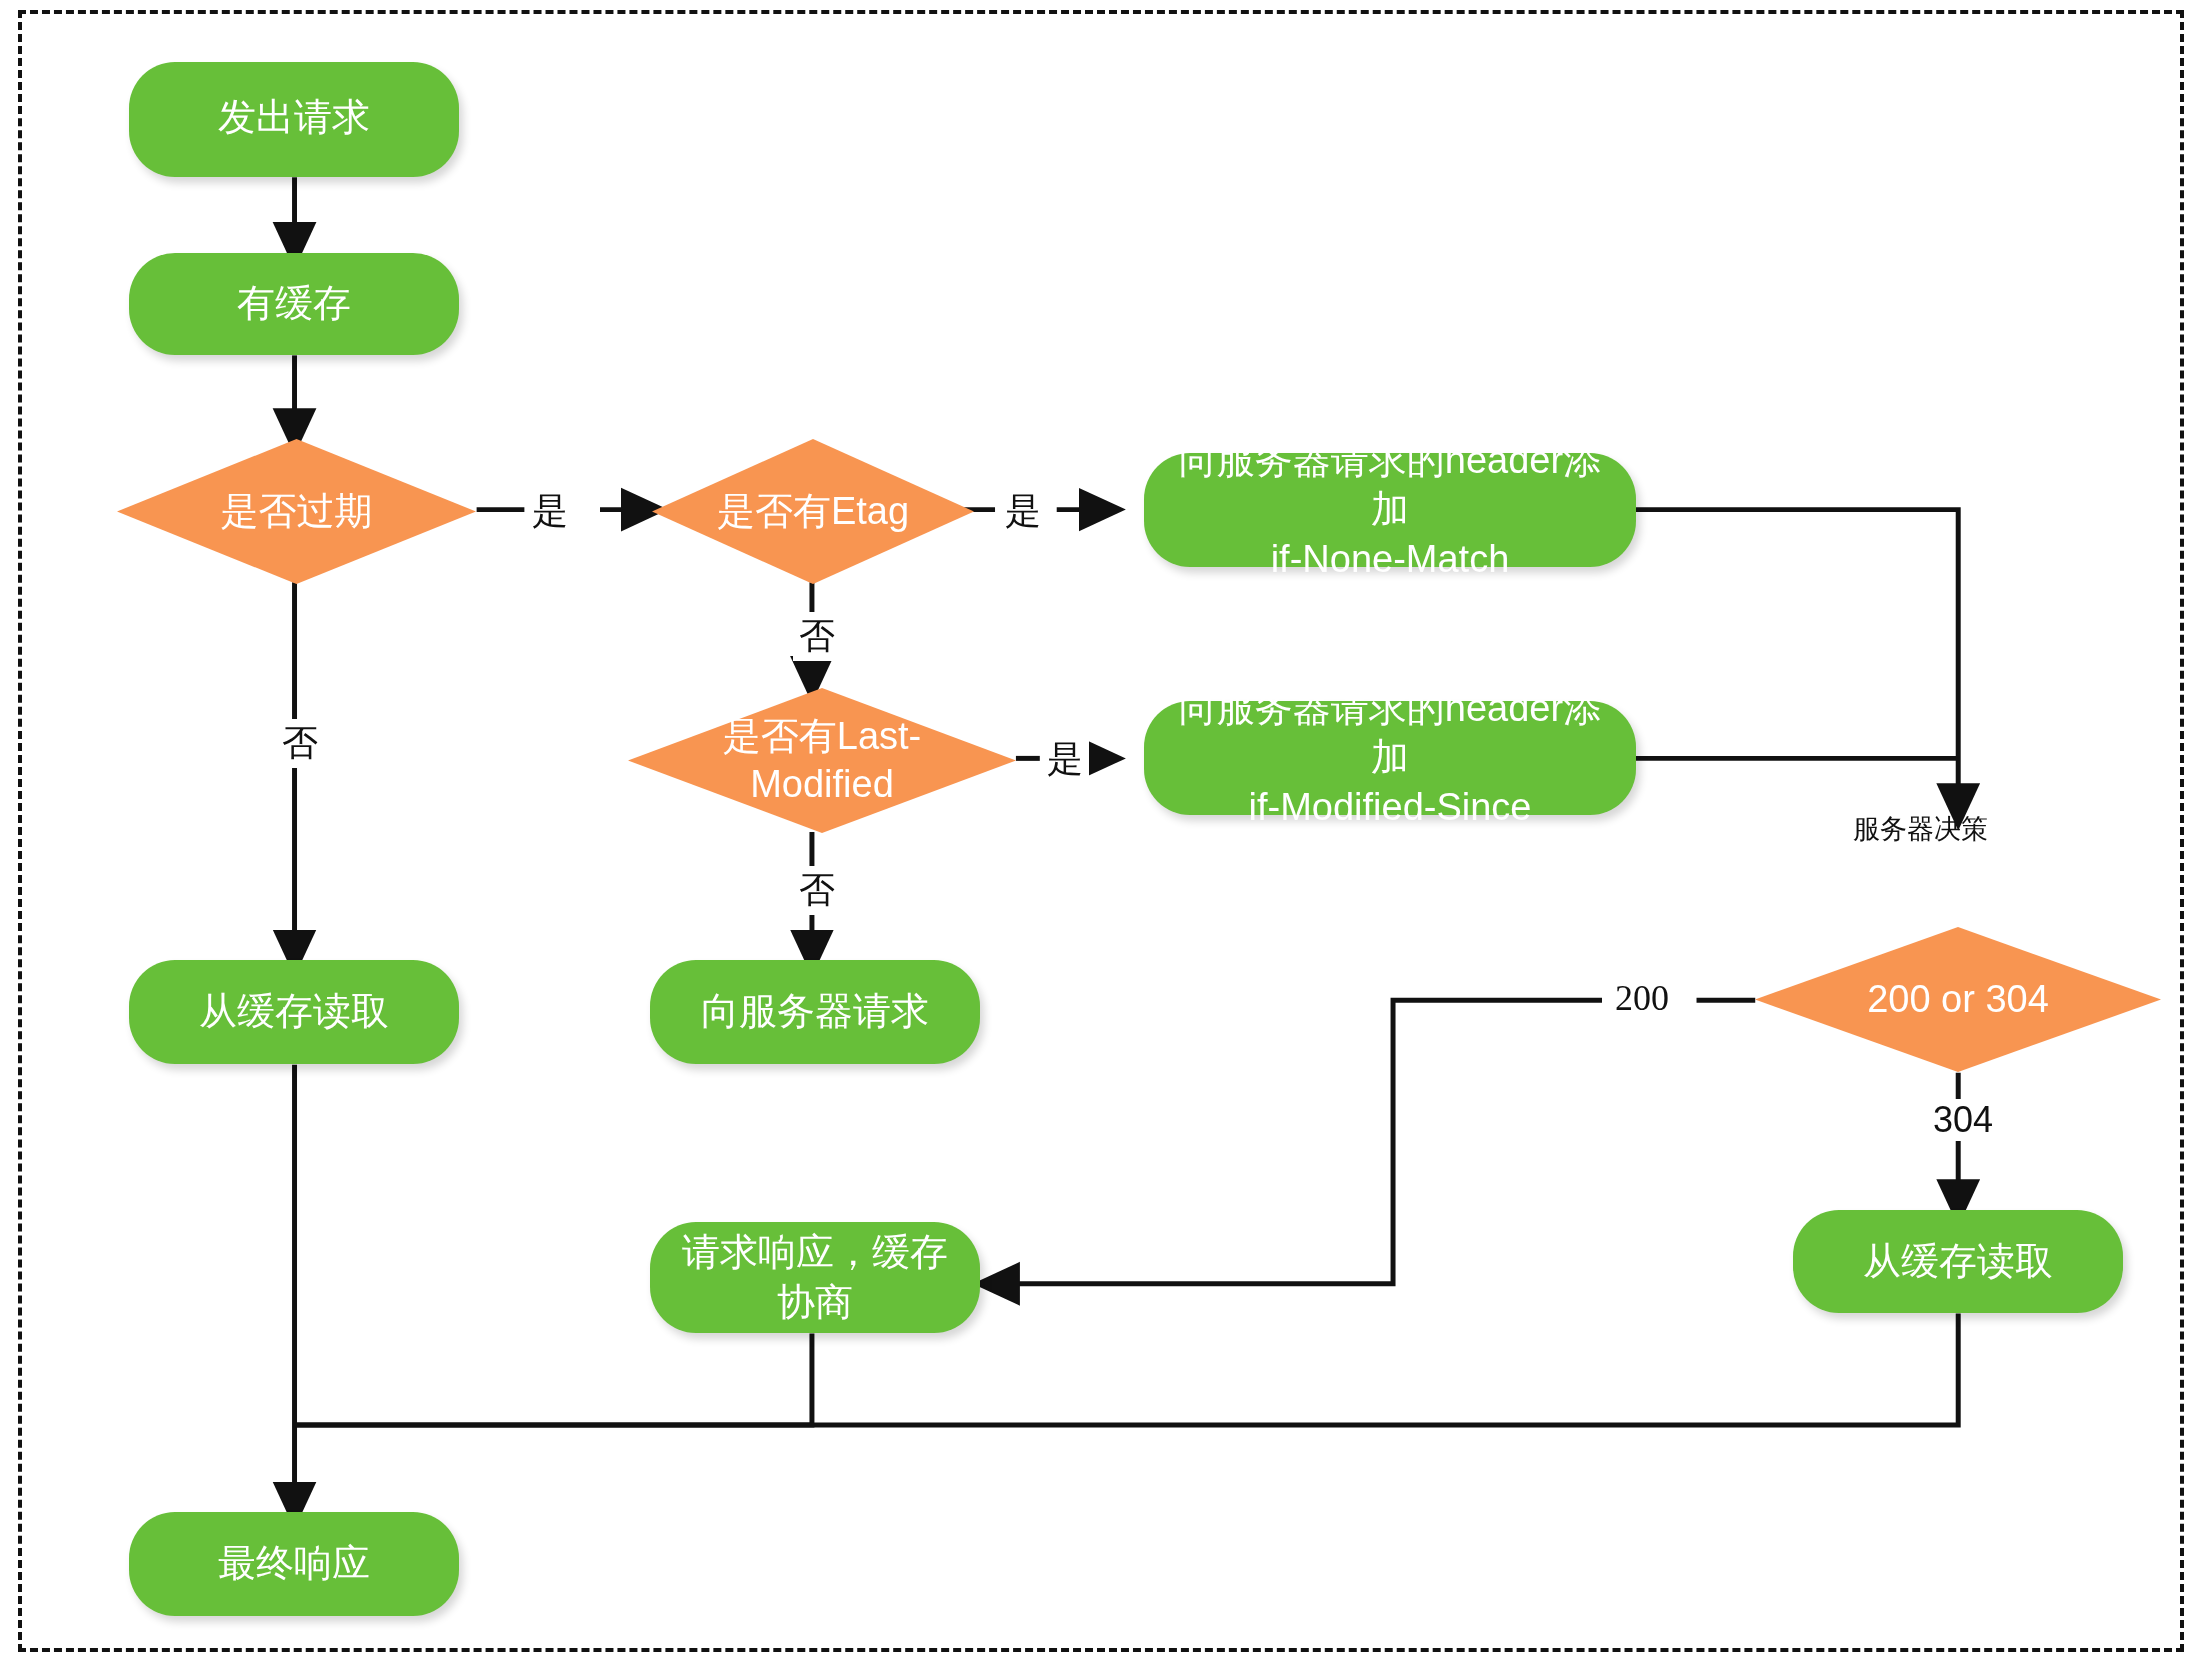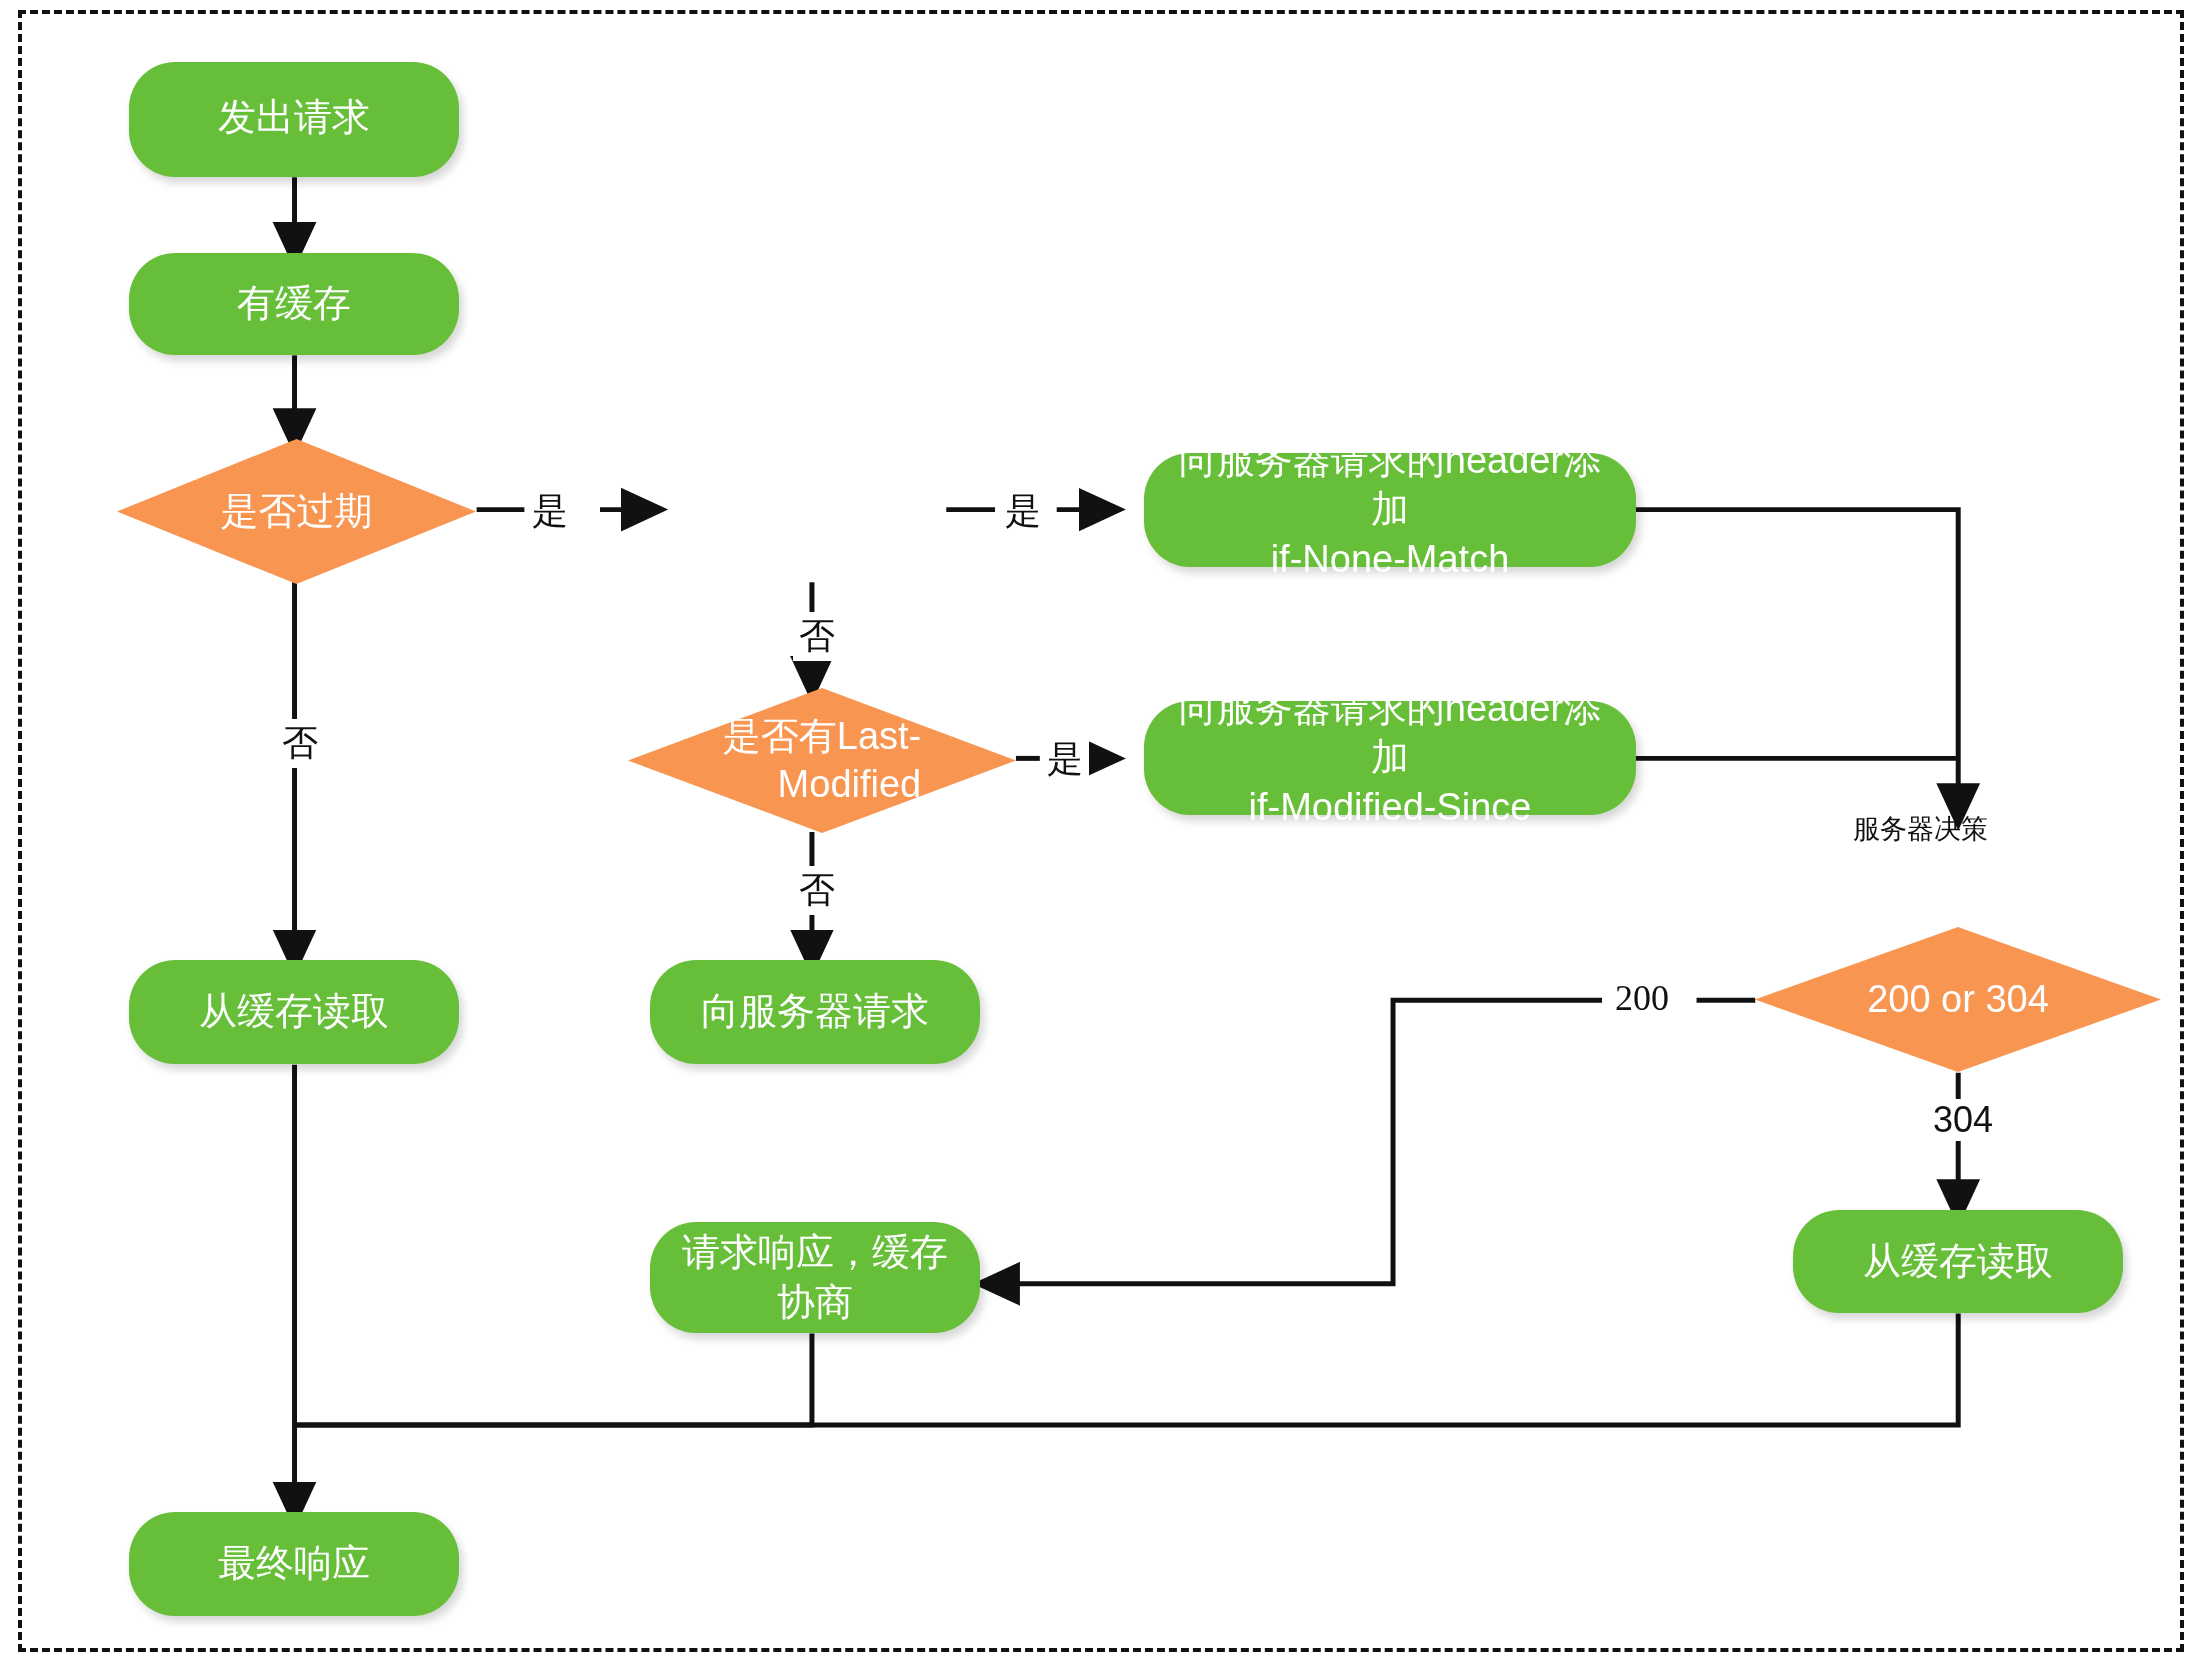"是否过期" .decision-label { text-align: right -> center }
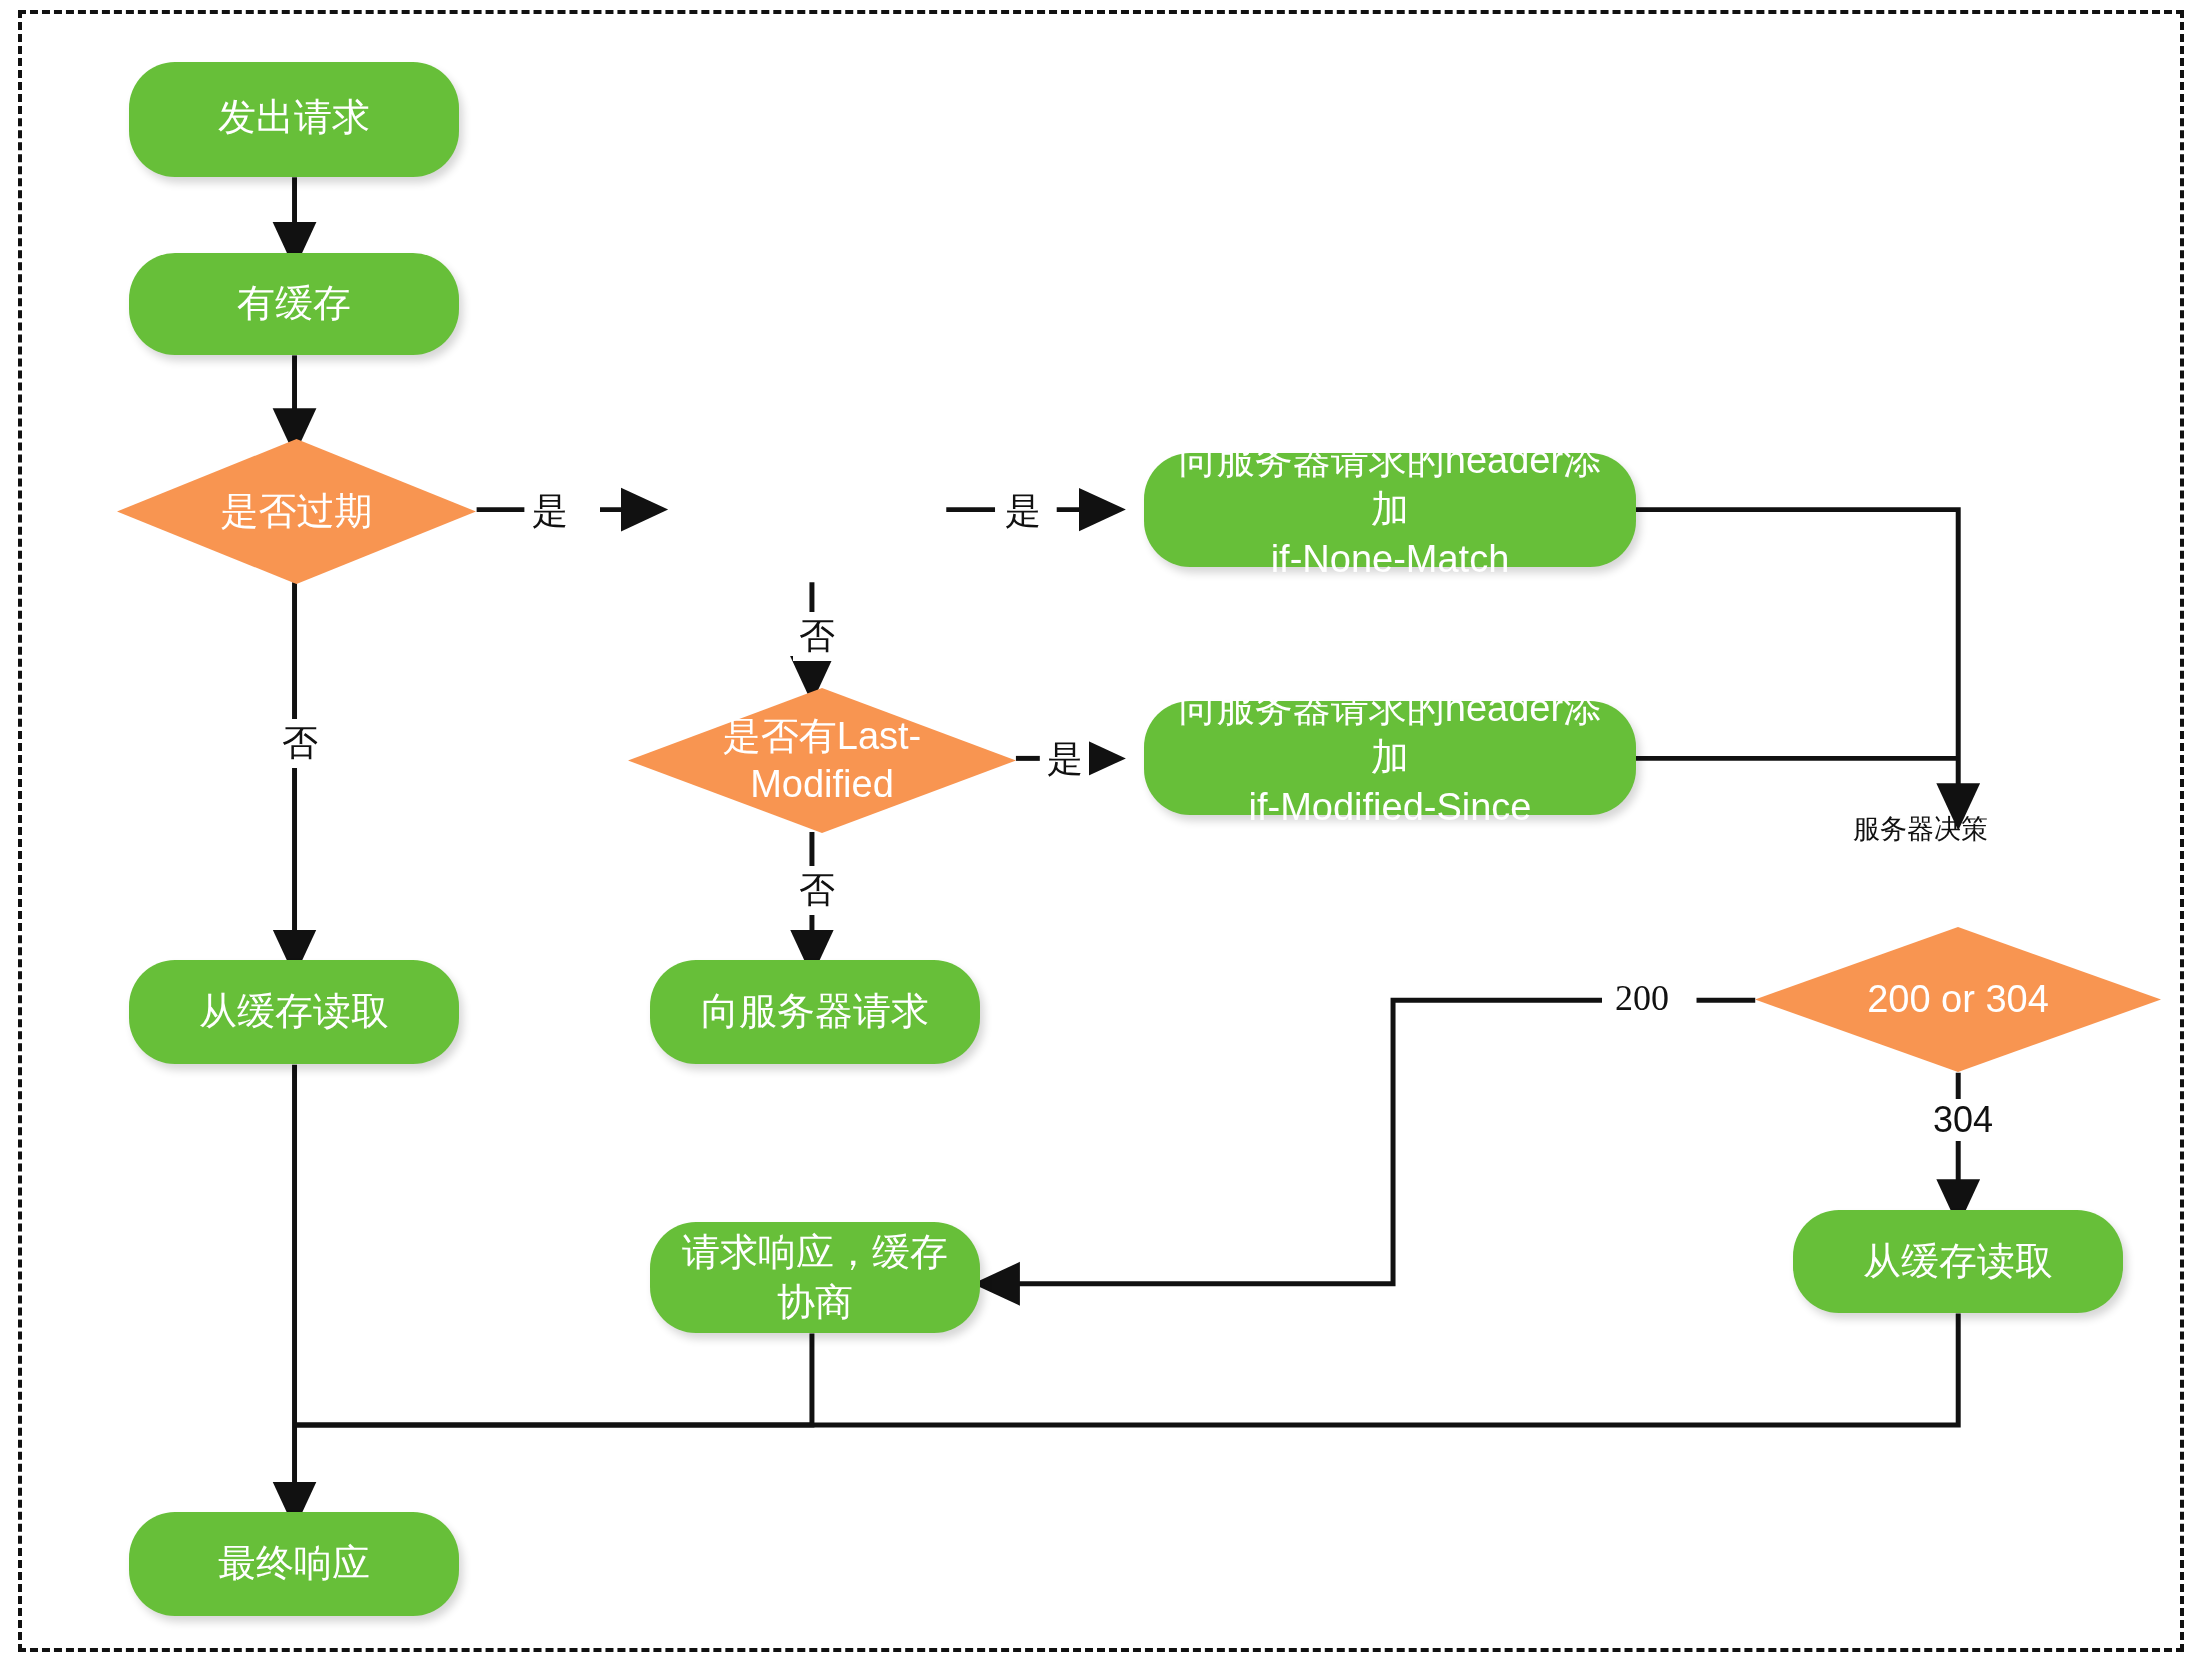"是否有Etag" div.decision-wrap { html: none -> <div> <div></div> <div>是否有Etag</div> </div> }
